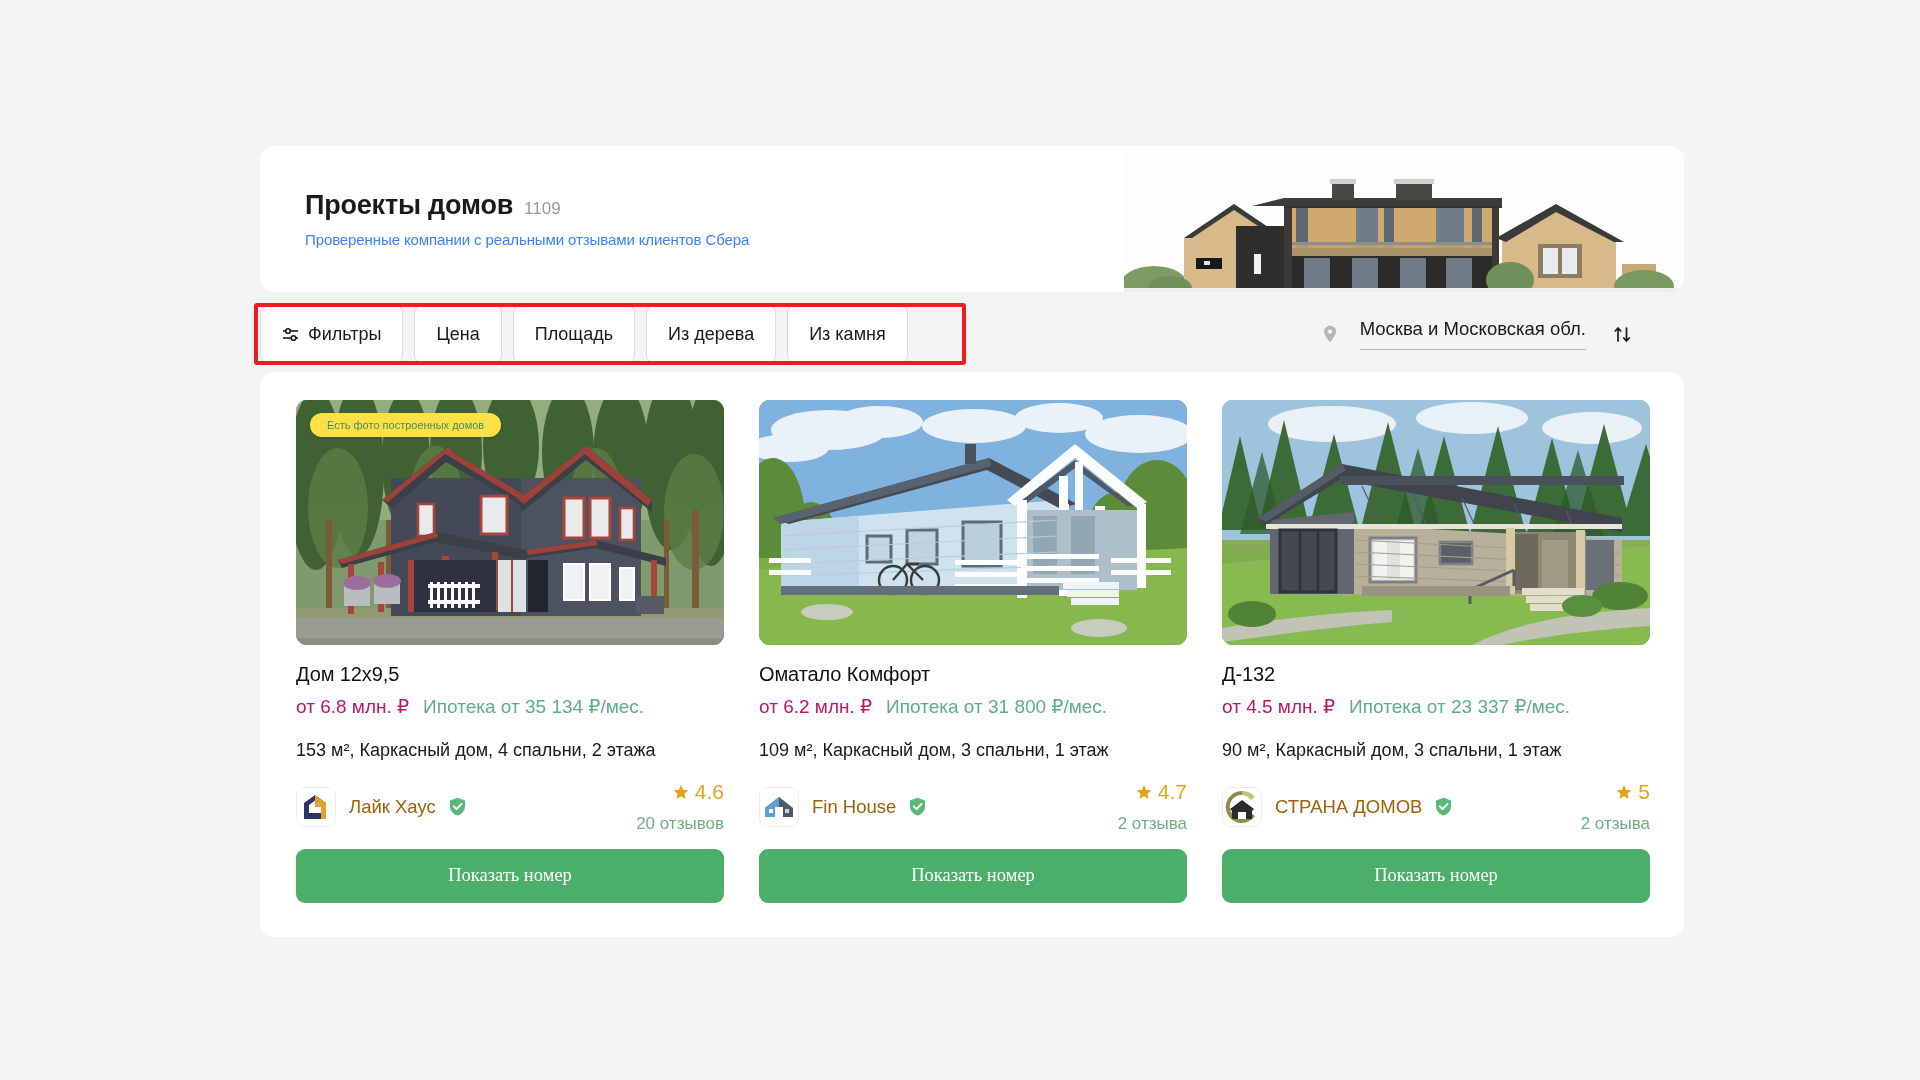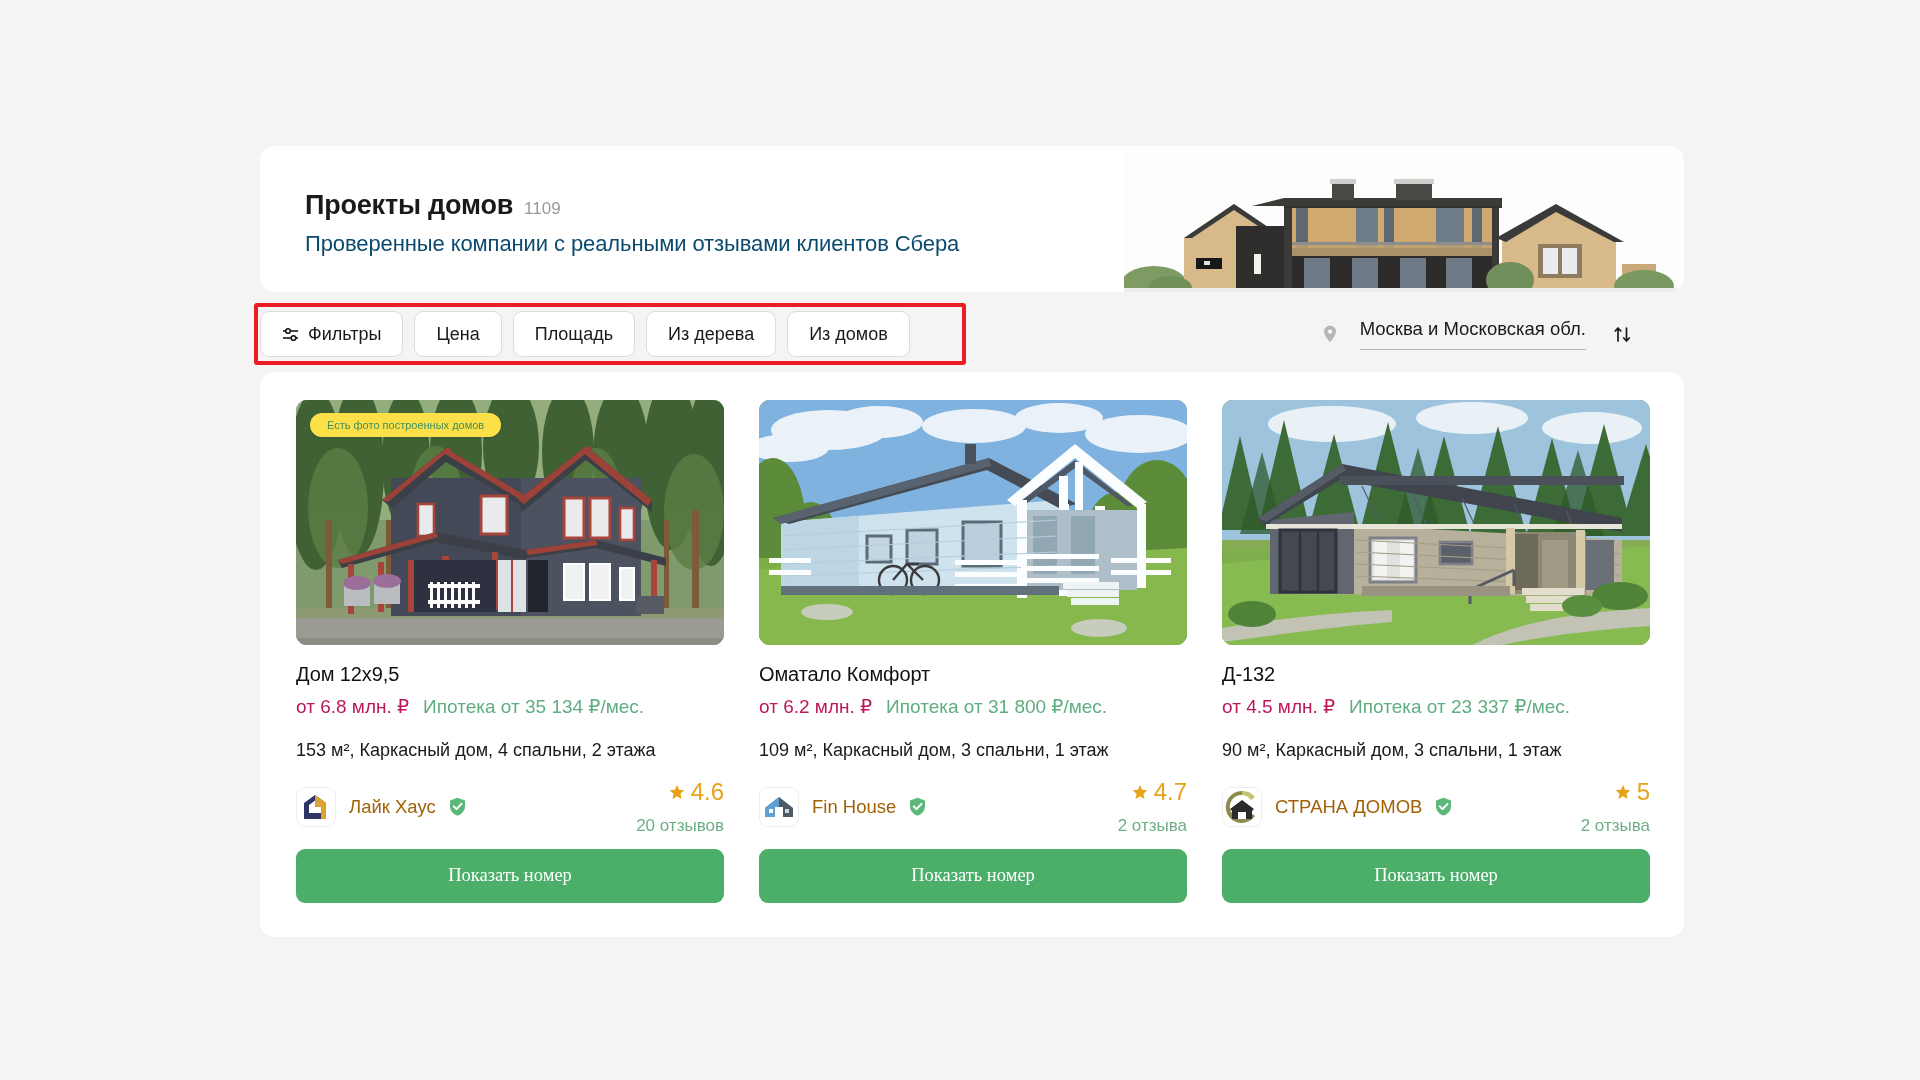"Проверенные компании с реальными" .header-sub { color: #0c4a6e -> #3b82f6; font-size: 22px -> 15px }
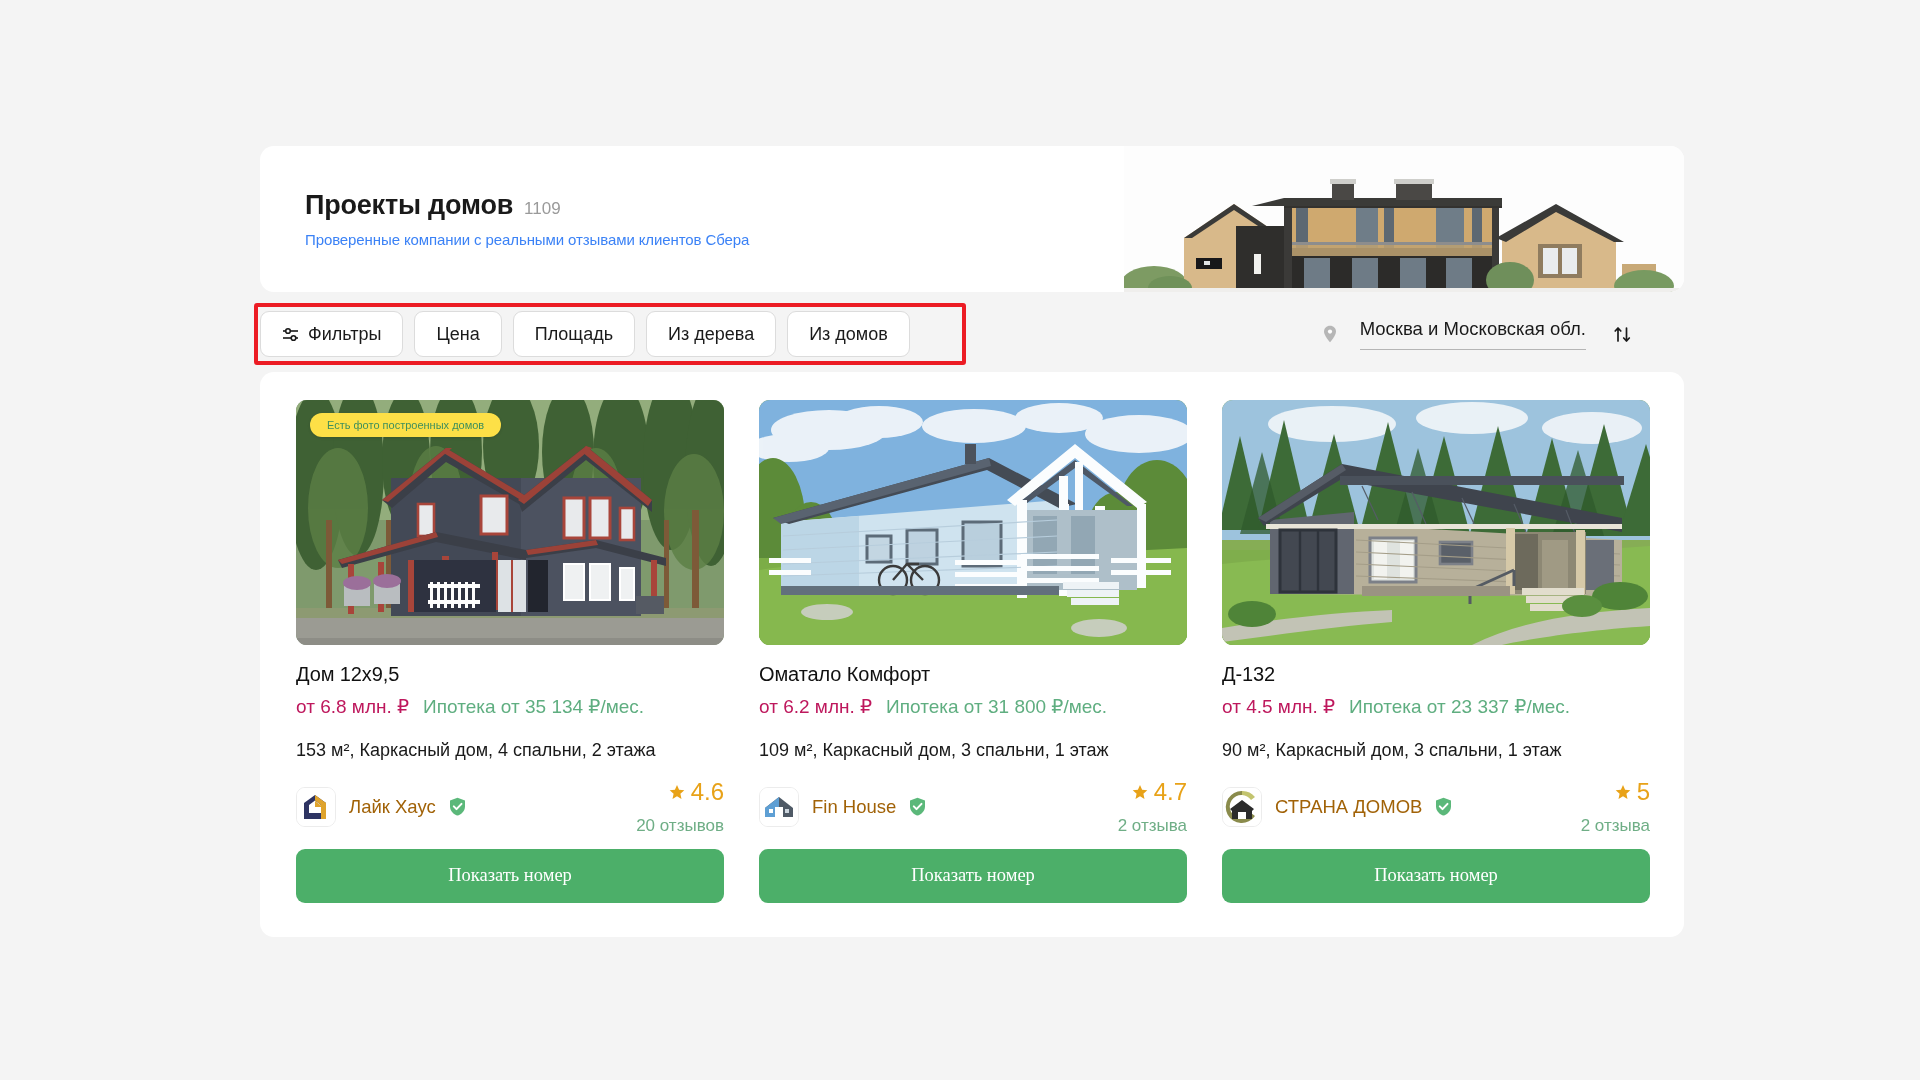"Фильтры" .chip { height: 46px -> 60px }
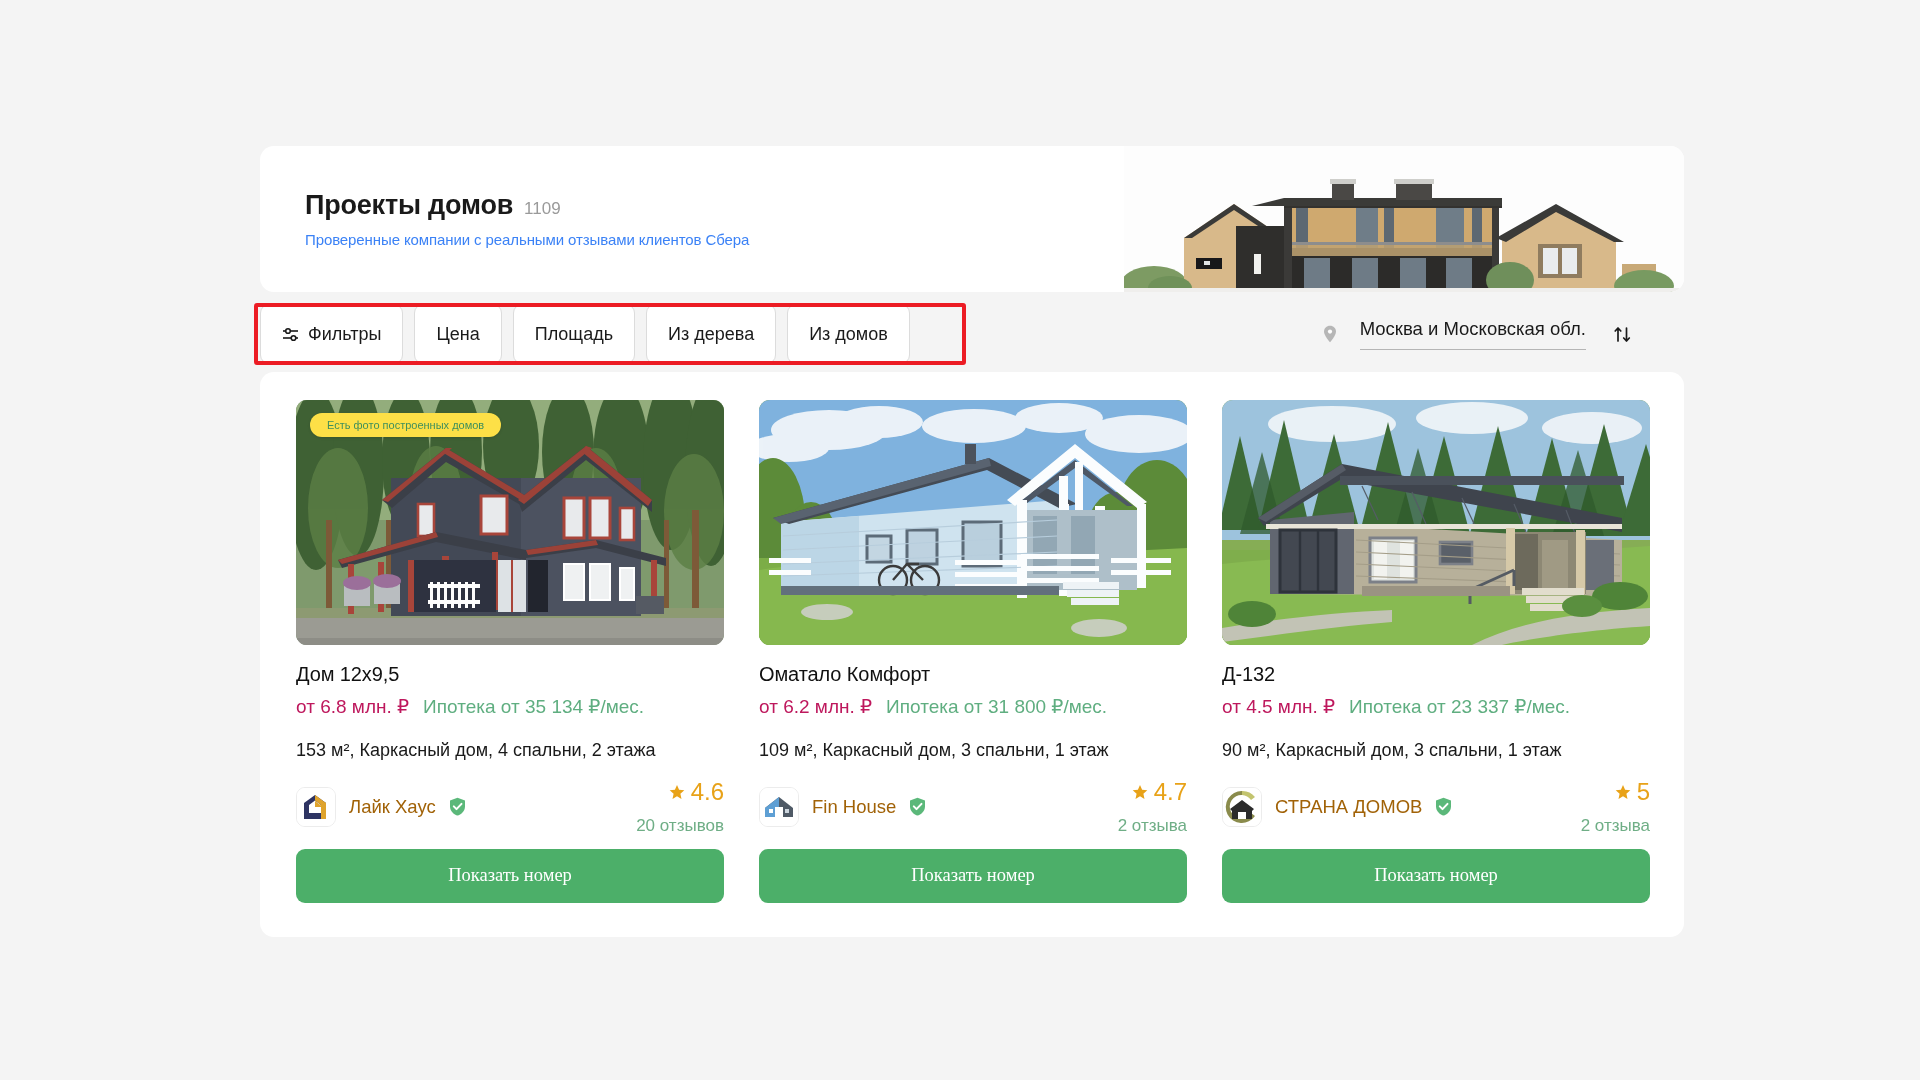"Из домов" span { text: домов -> камня }
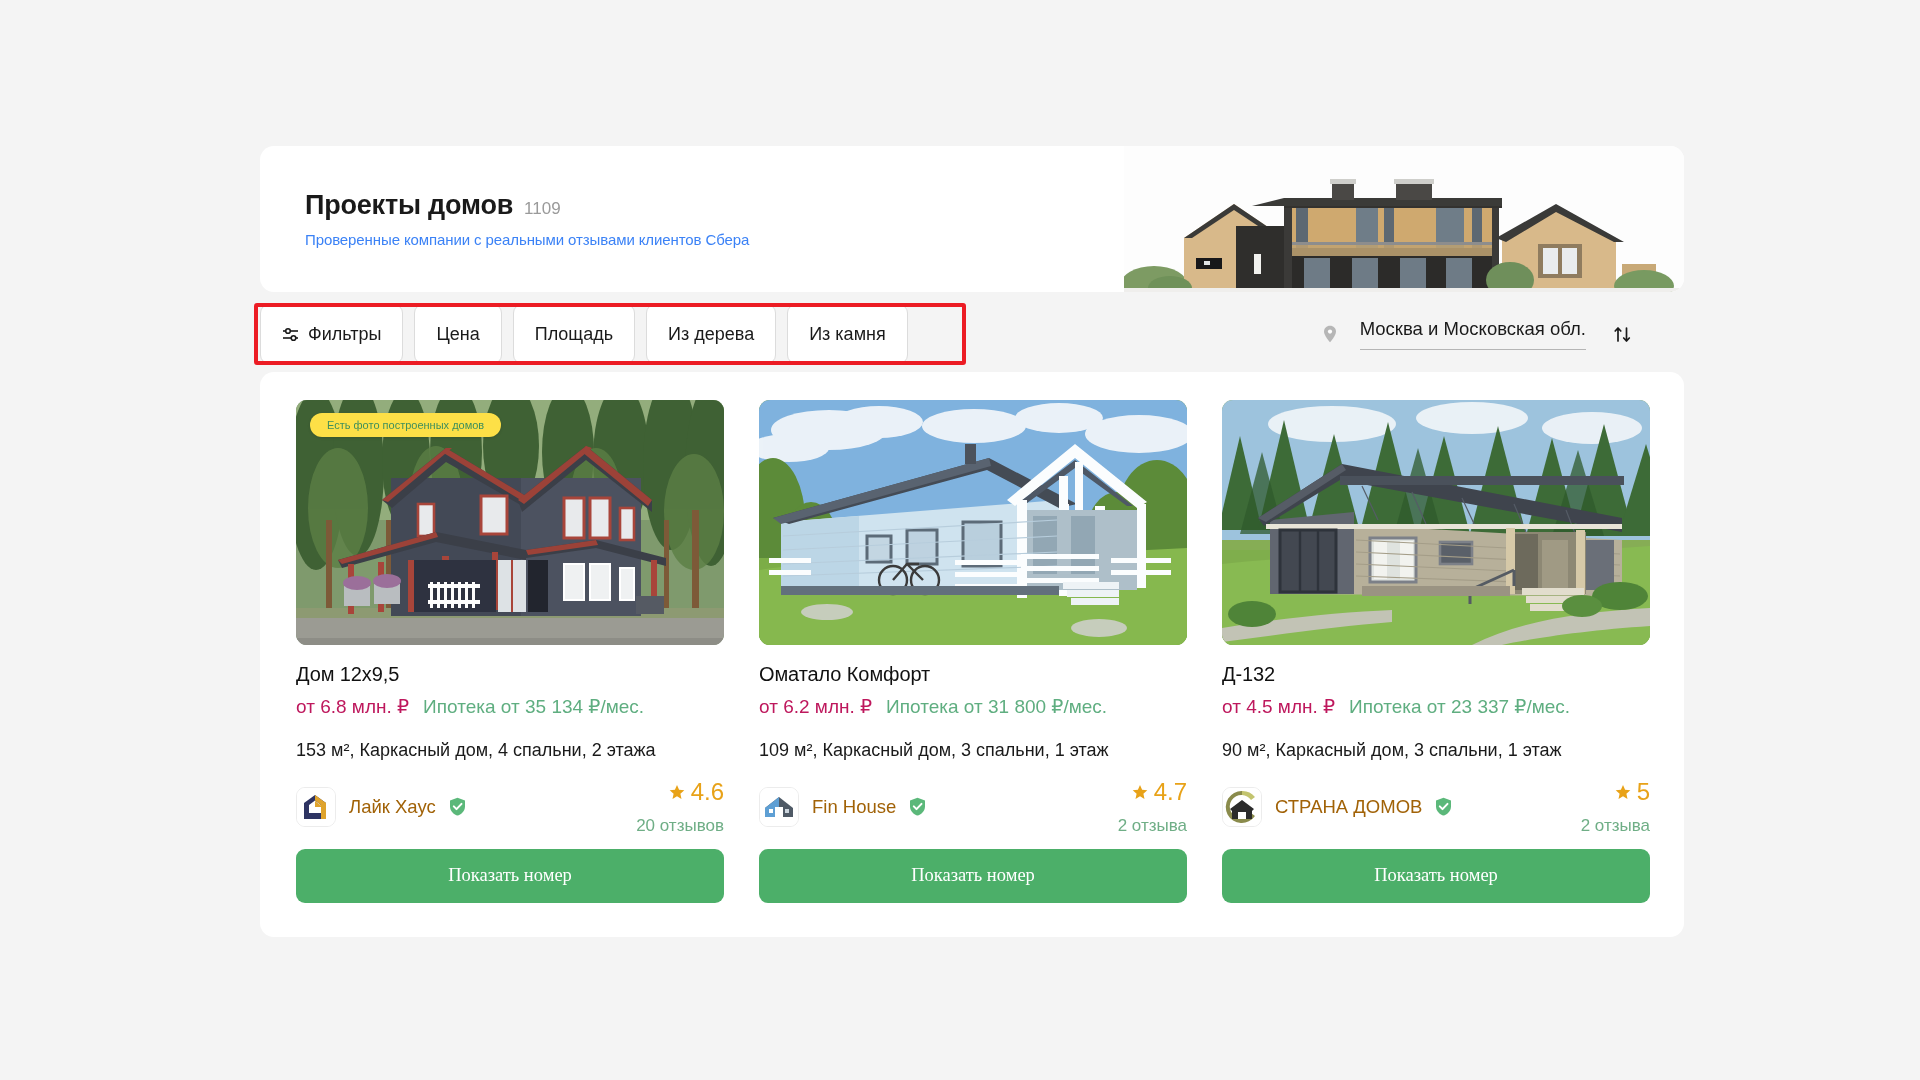"4.6" .rating-top { font-size: 24px -> 21px }
